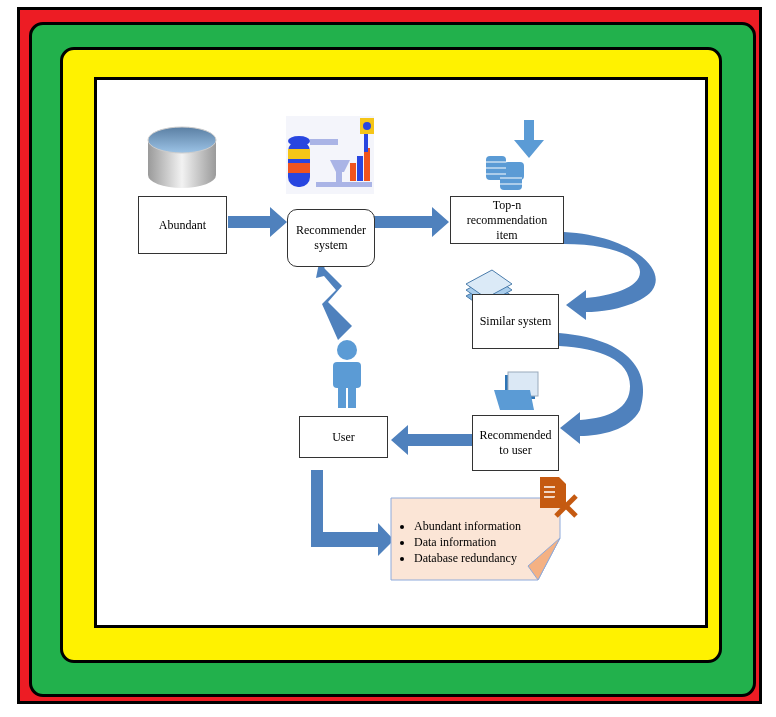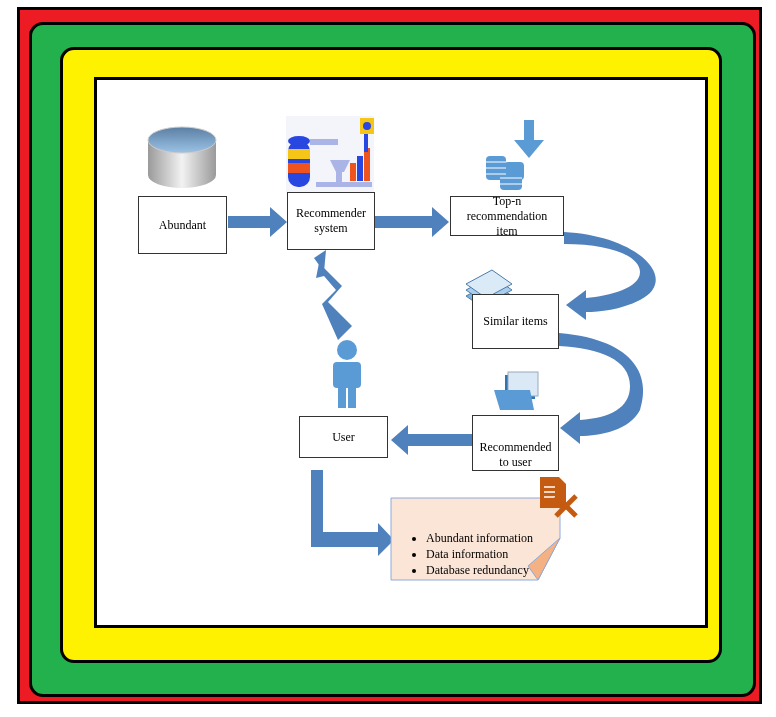"Top-n recommendation item" div.box { height: 40px -> 48px }
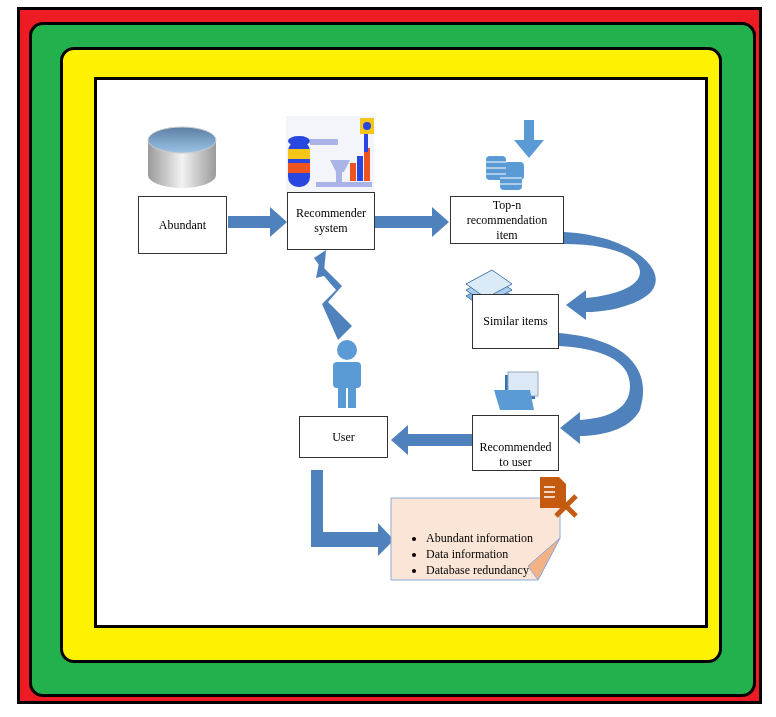"Recommender system" div.box { border-radius: none -> 10px; top: 192px -> 209px }
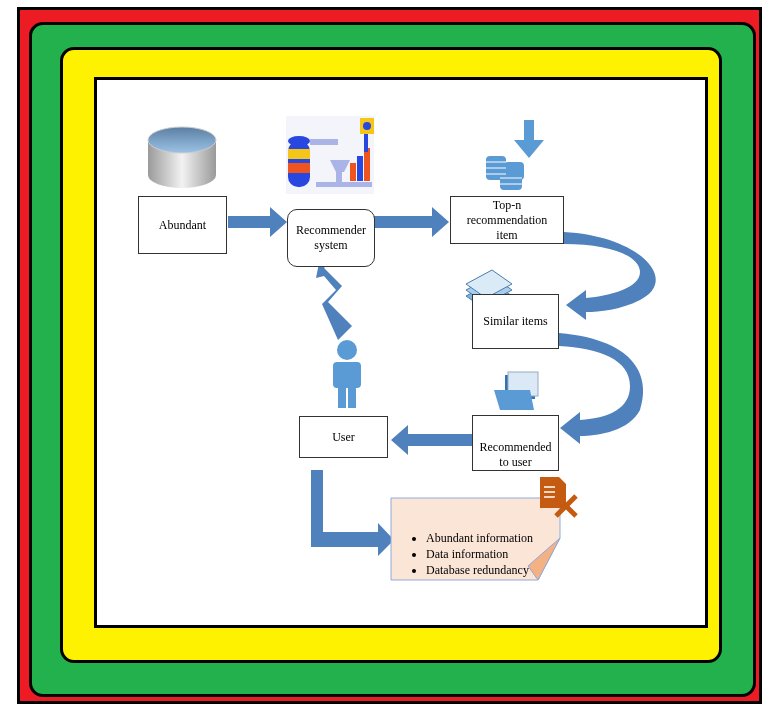"Similar items" span { text: items -> system }
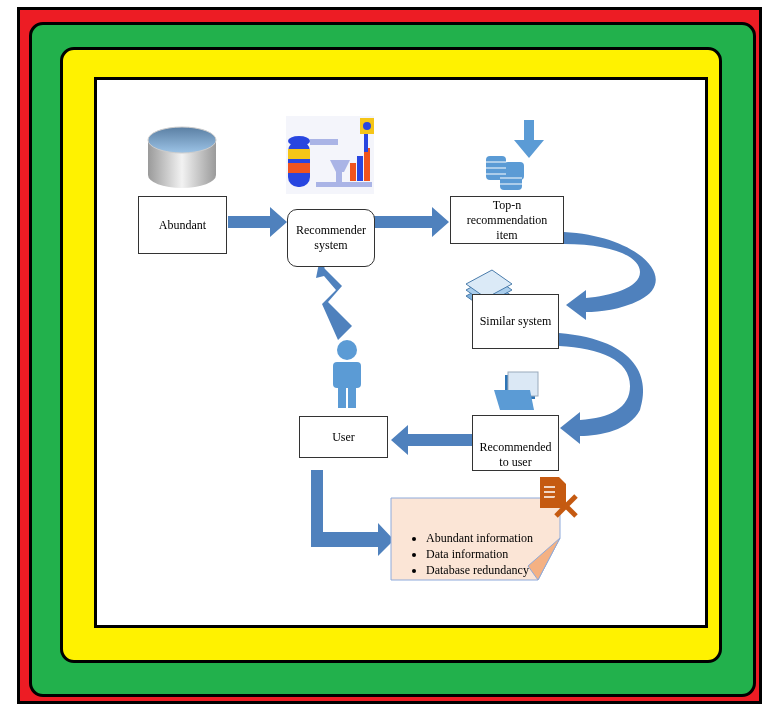"Recommended to user" div.box { align-items: flex-end -> none }
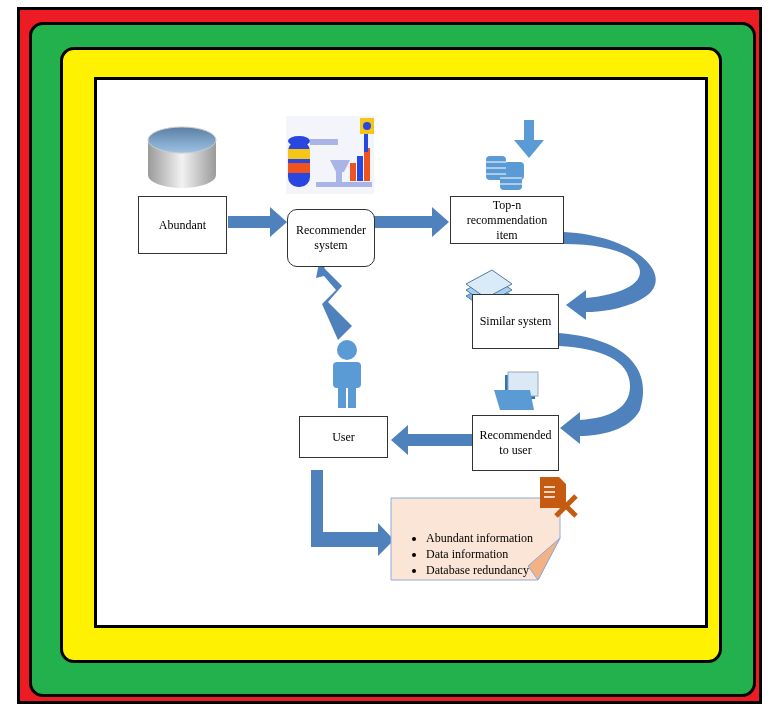"Abundant information" .note-text ul { margin: 12px -> 0 }
